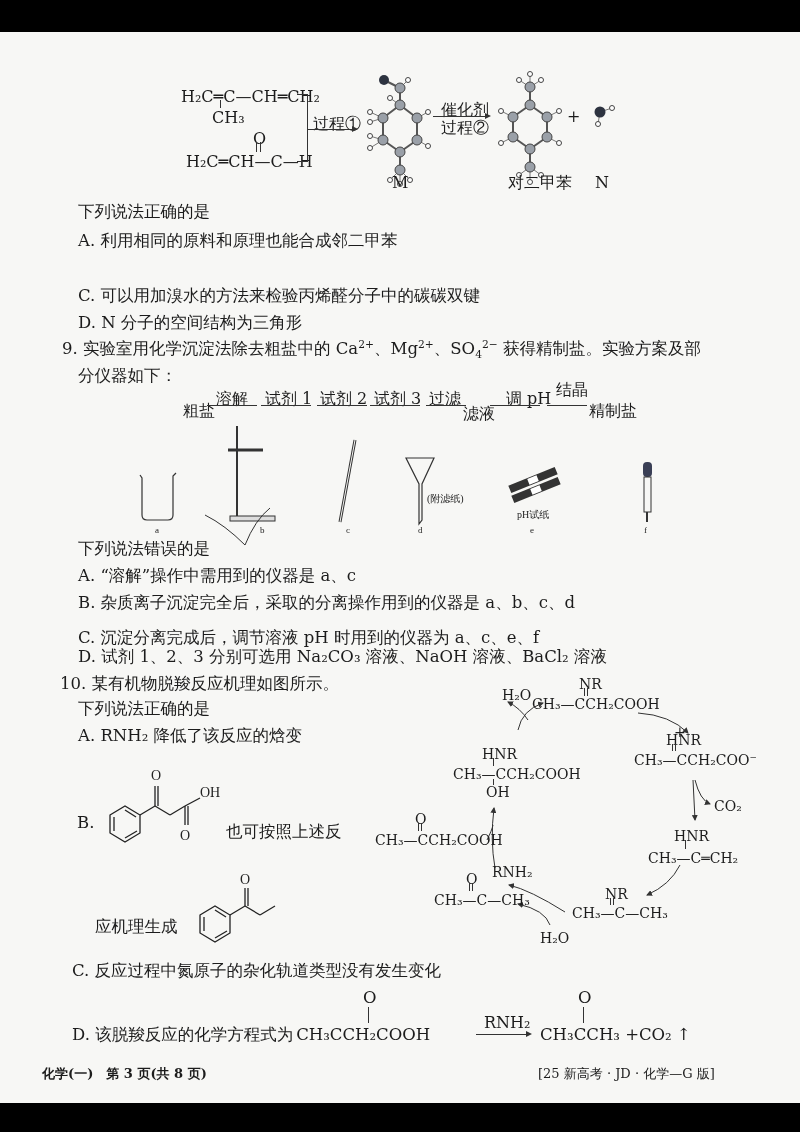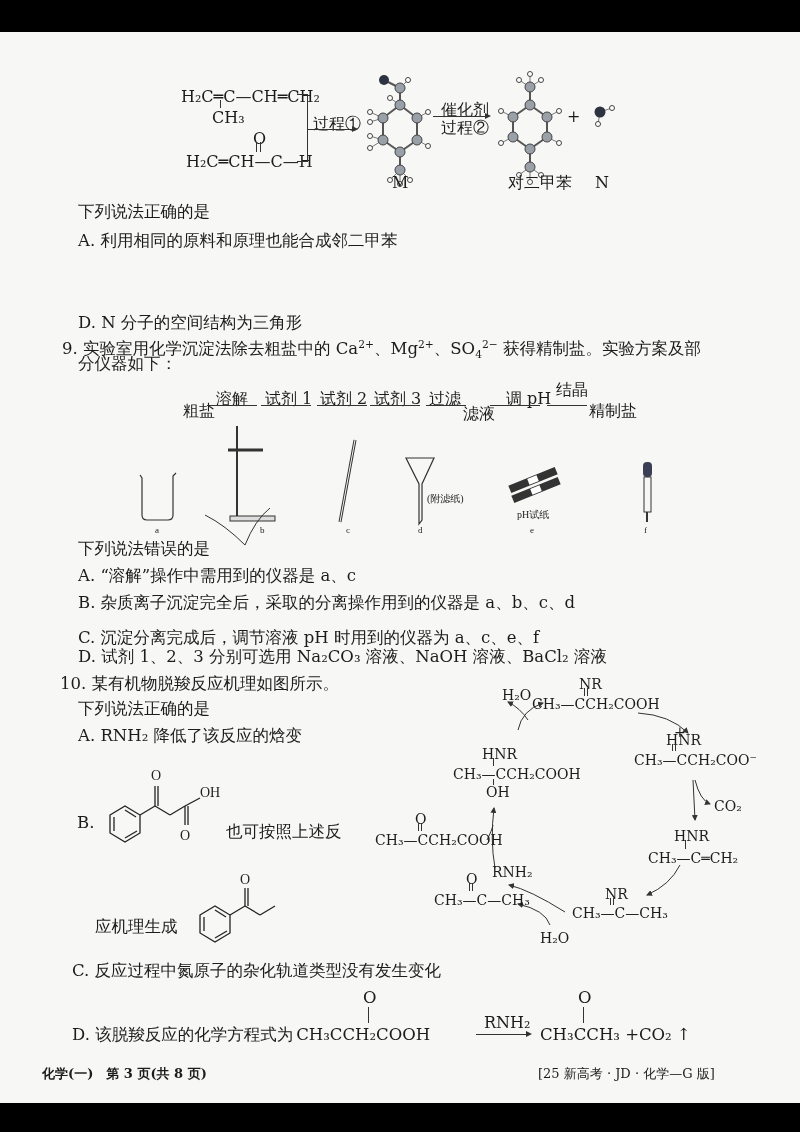"C. 可以用加溴水的方法来检验丙烯醛分子中的碳碳双键" div.abs { html: none -> <div>C. 可以用加溴水的方法来检验丙烯醛分子中的碳碳双键</div> }
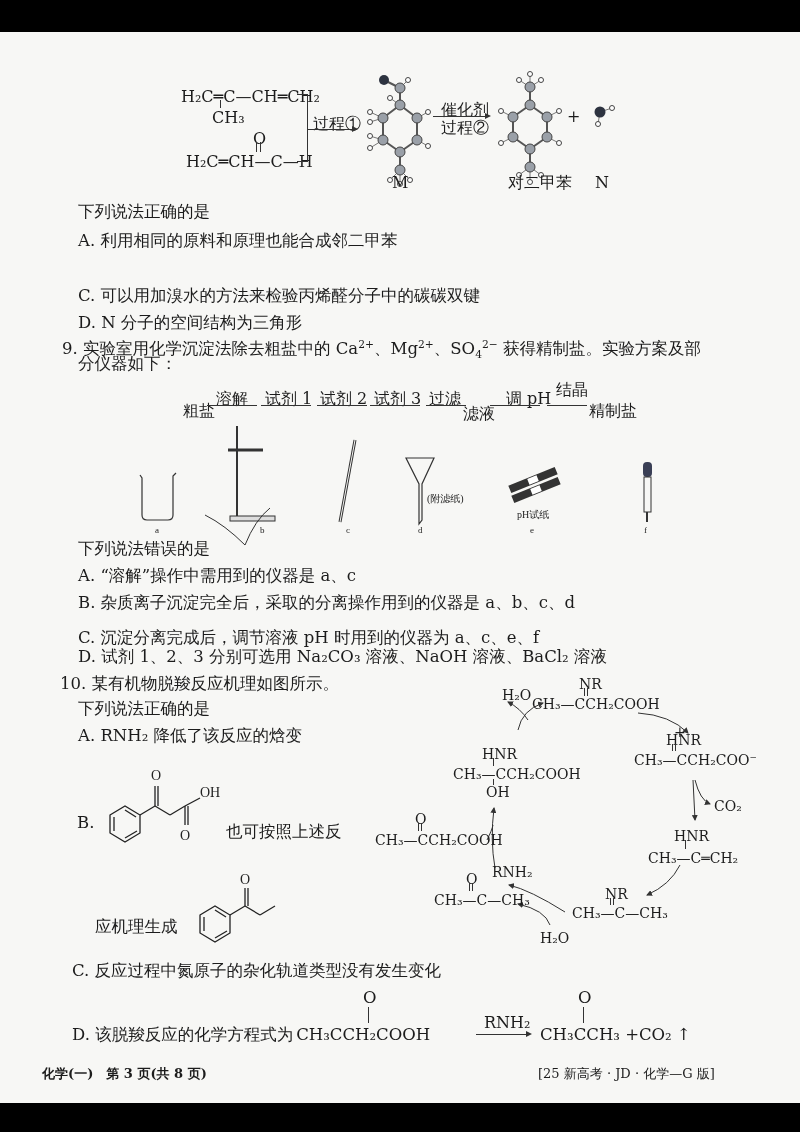"分仪器如下：" div.abs { top: 322px -> 334px }
